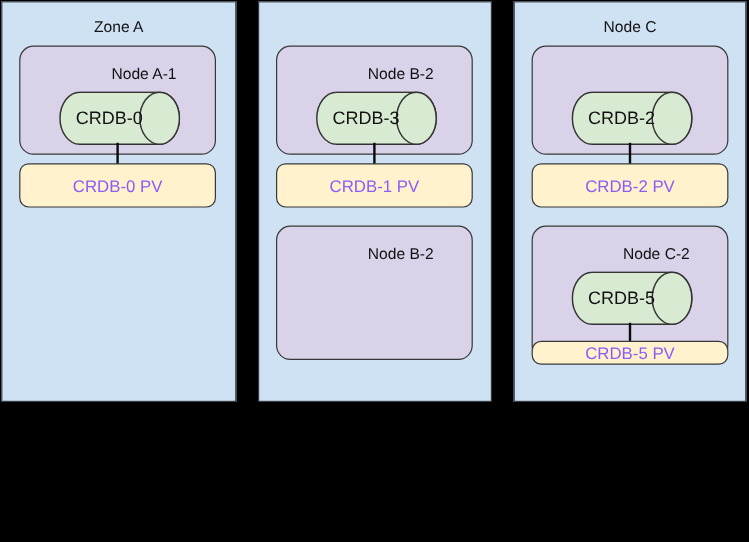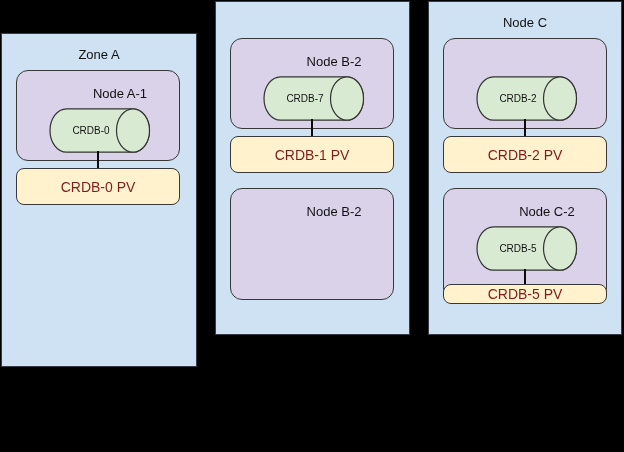"Zone A" #zone-a { margin-top: 32px -> none }
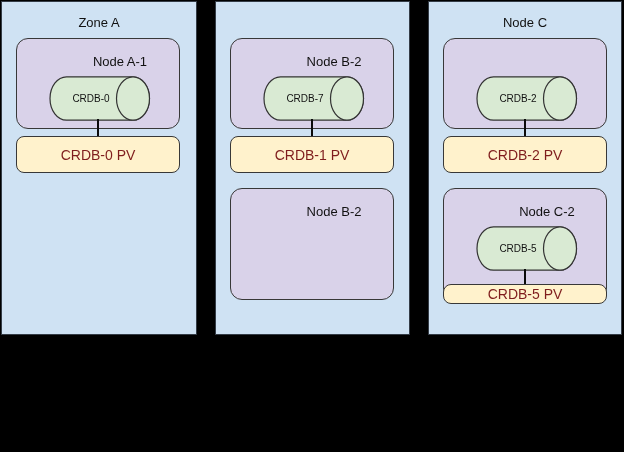"CRDB-0" .cyl-label { font-size: 10px -> 15px }
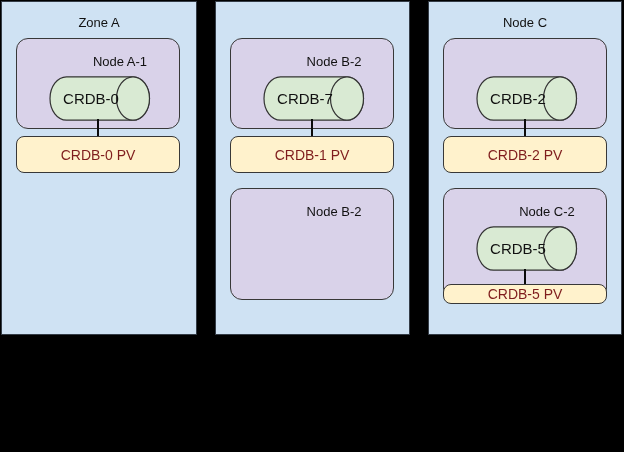"CRDB-7" div.cyl-label { text: CRDB-7 -> CRDB-3 }
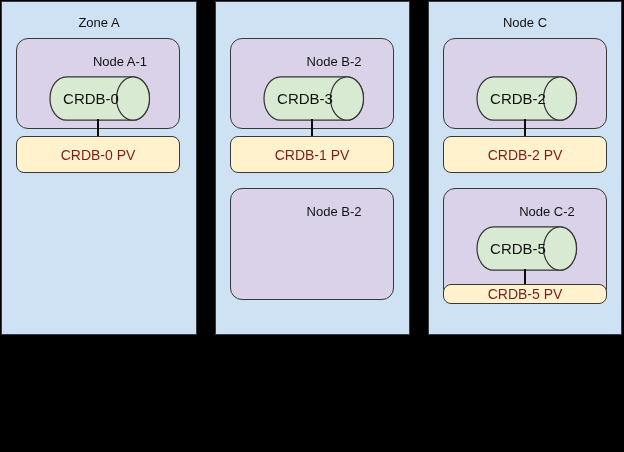"CRDB-0 PV" .pv { color: #7f1d1d -> #8b5cf6 }
